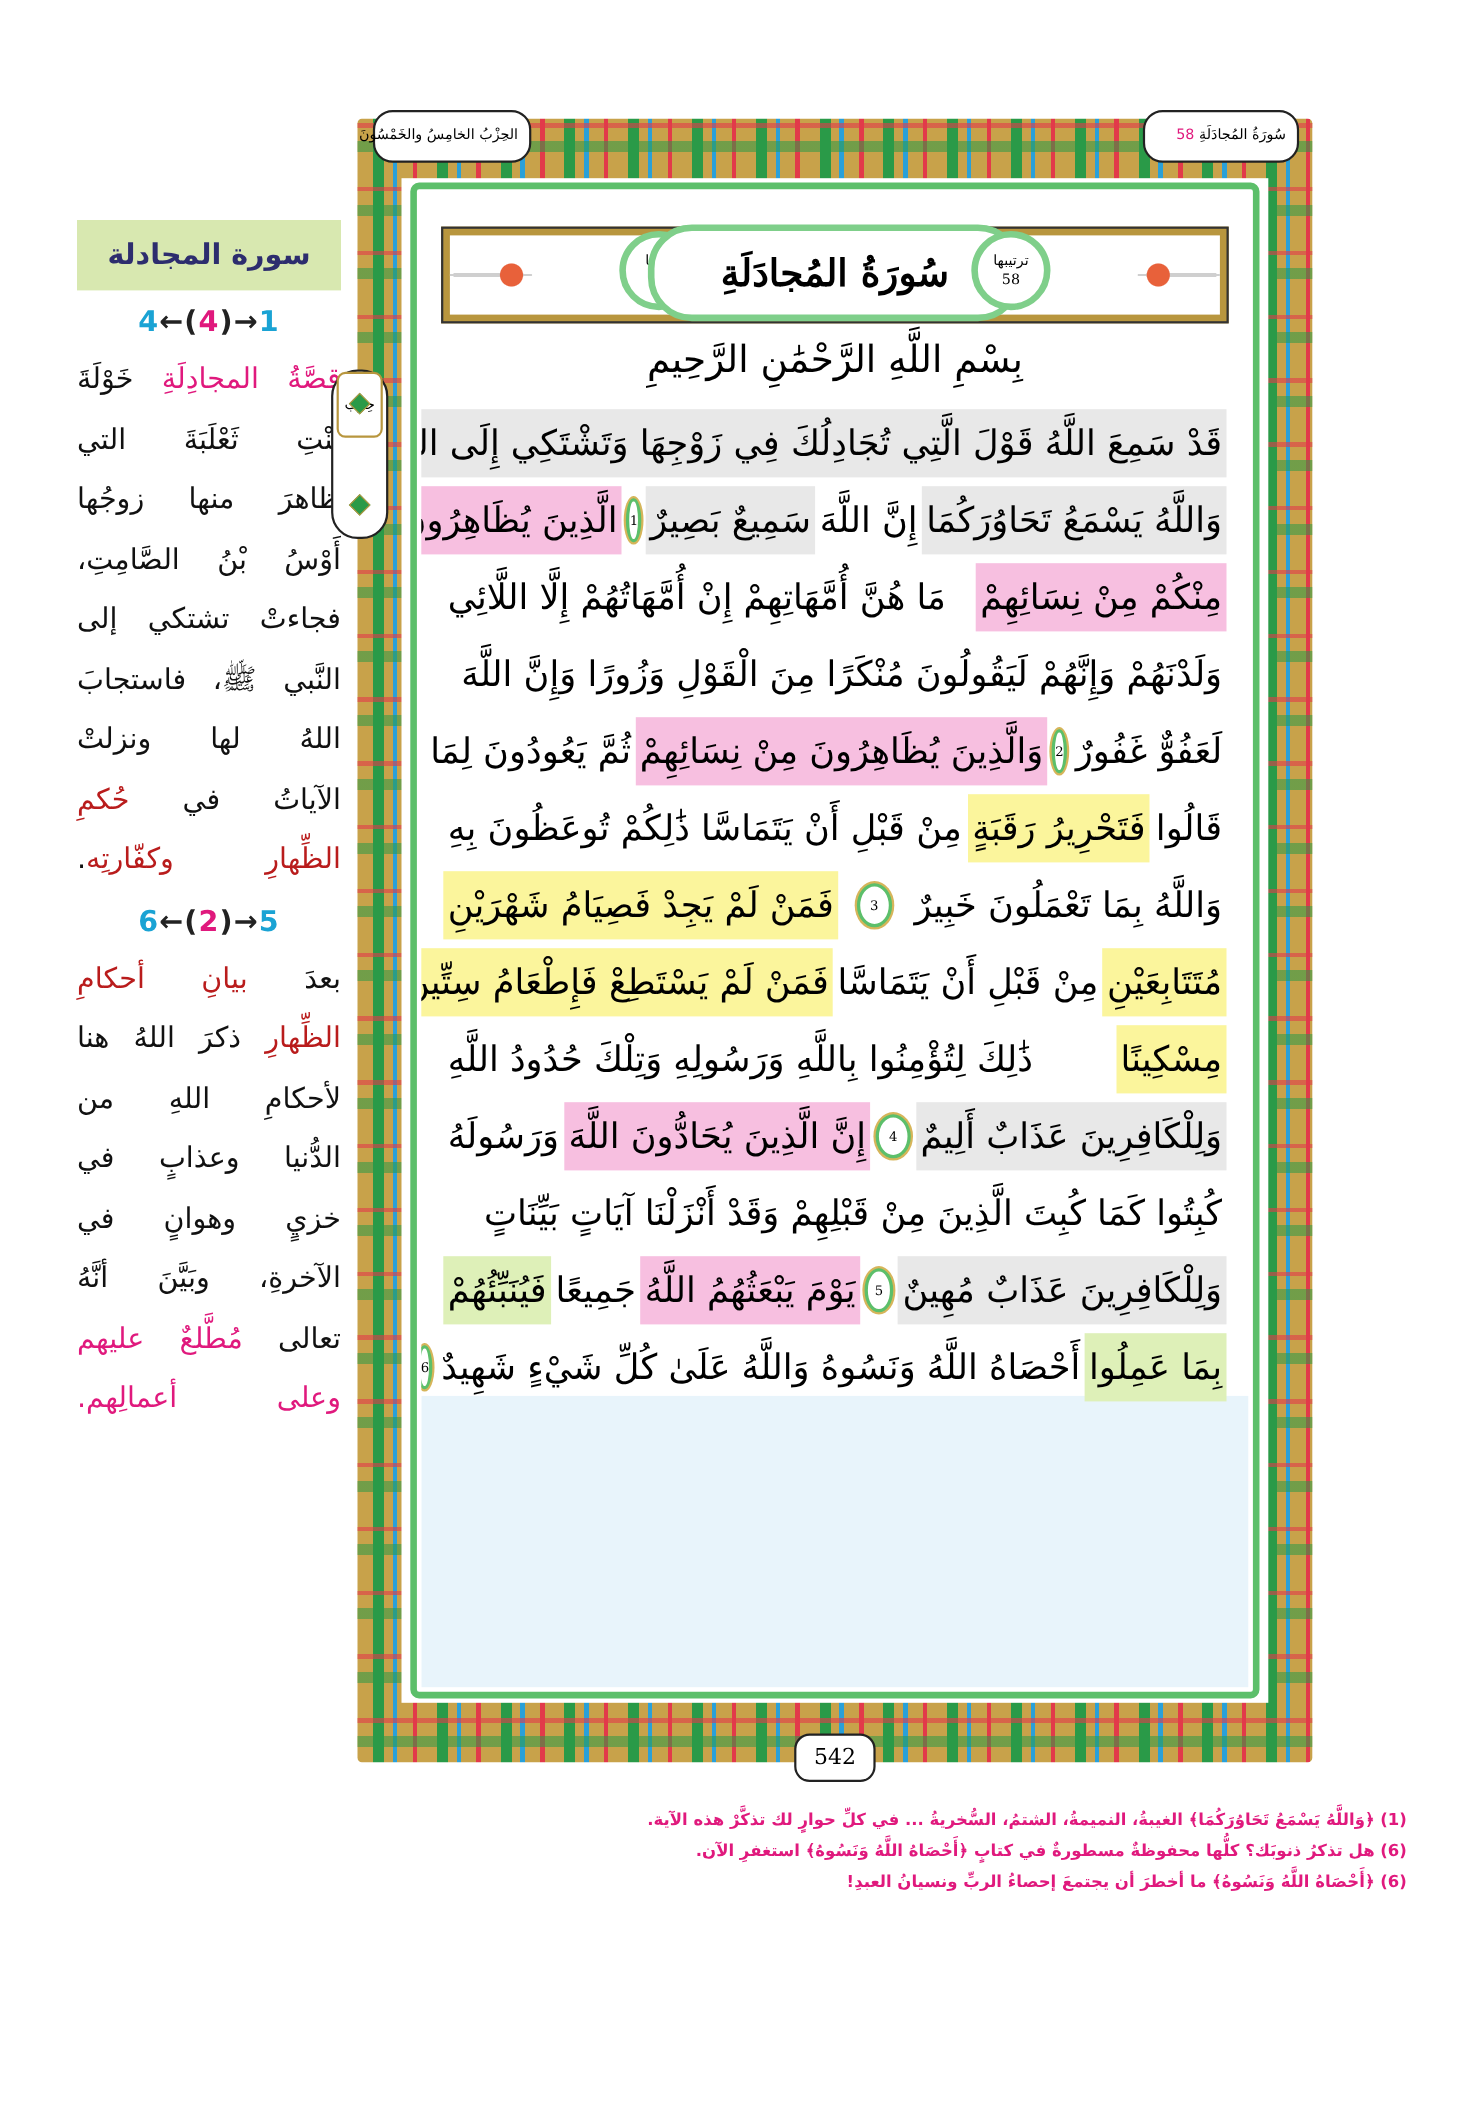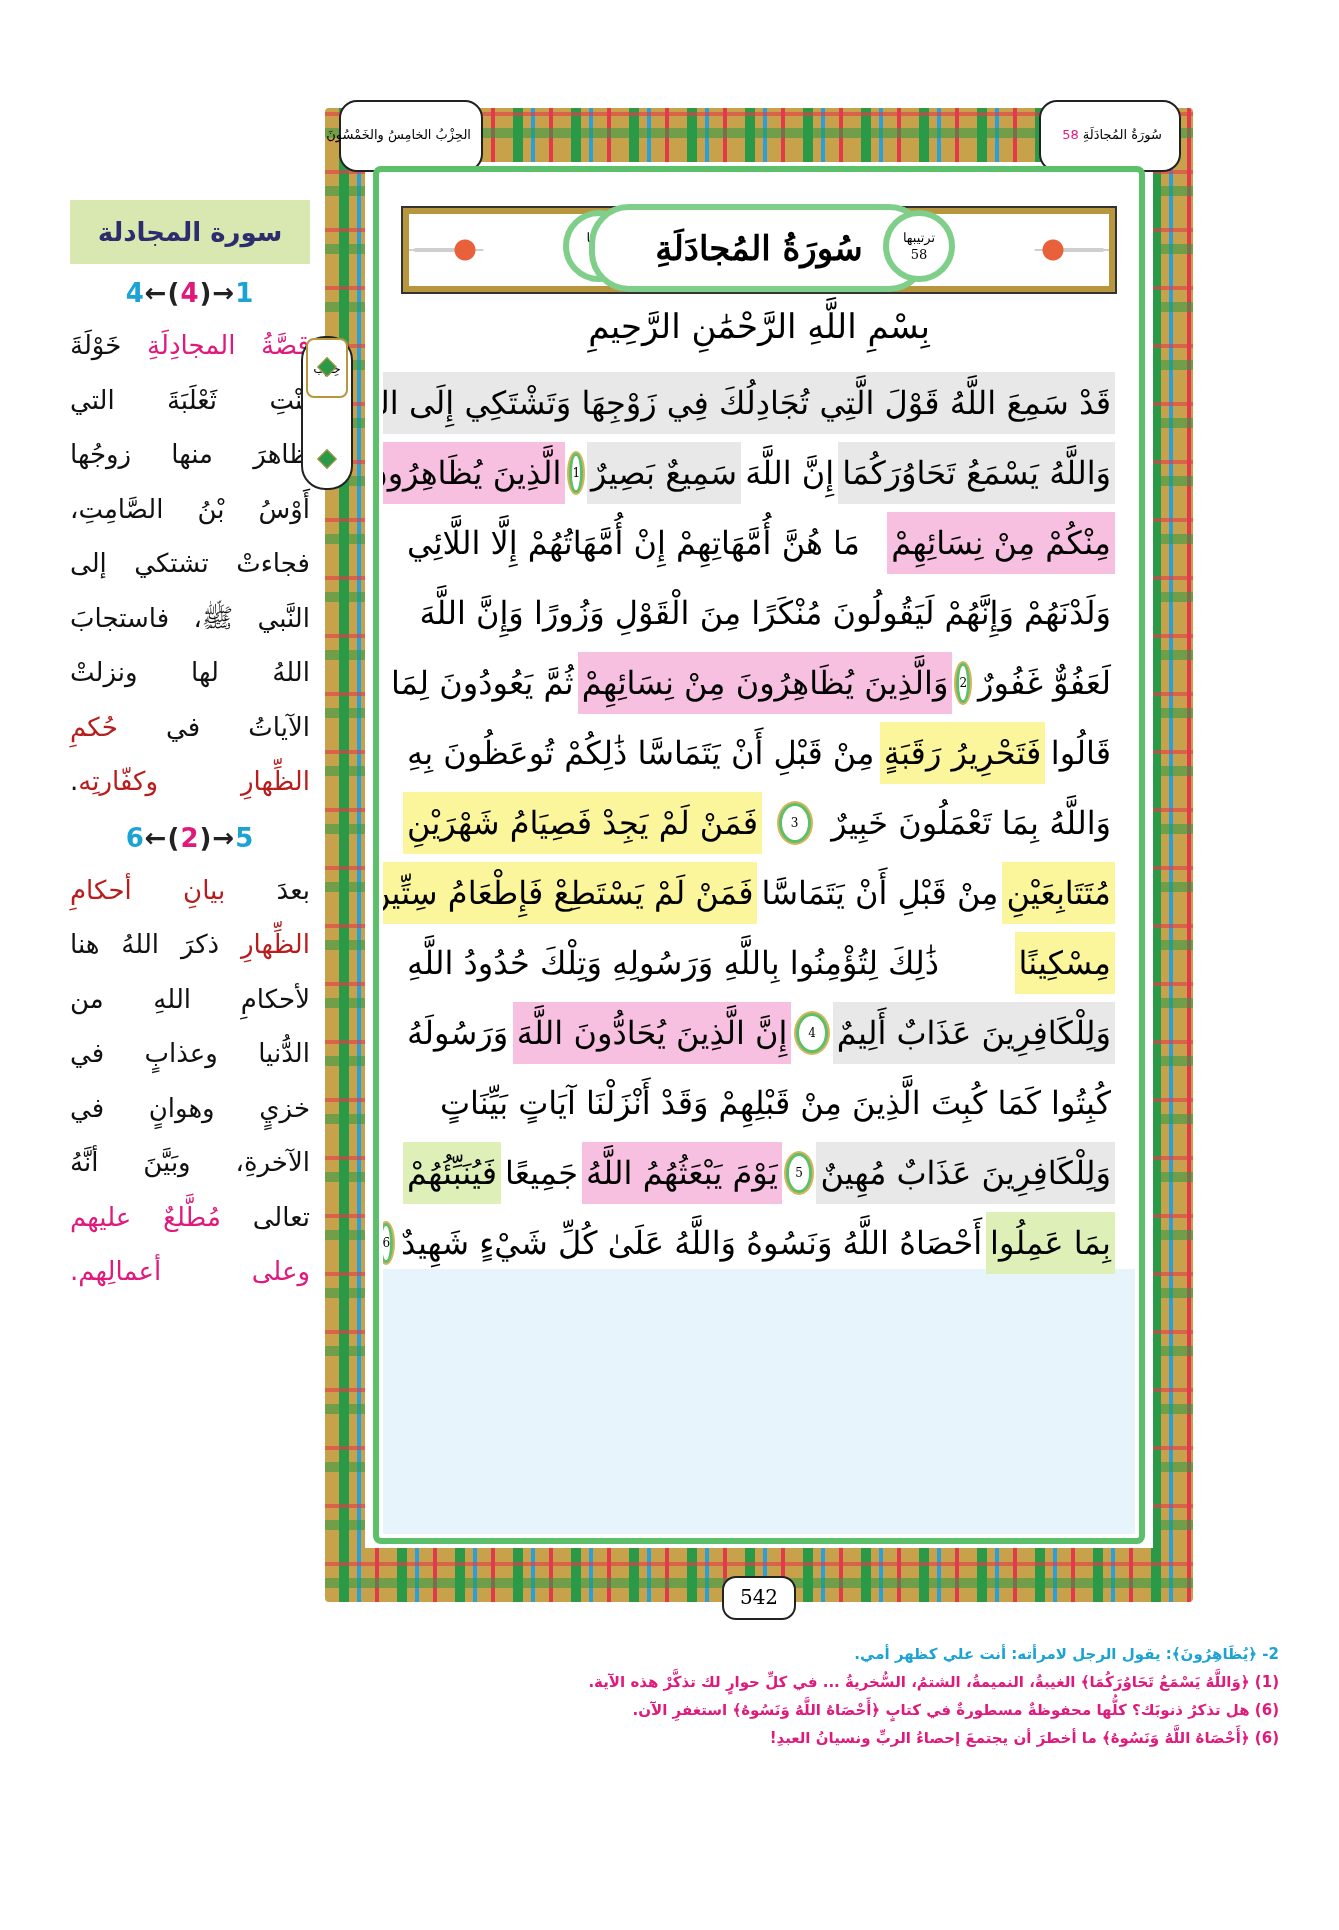"الحِزْبُ الخامِسُ والخَمْسُونَ" .oval { padding: 16px 10px -> 4px 10px }
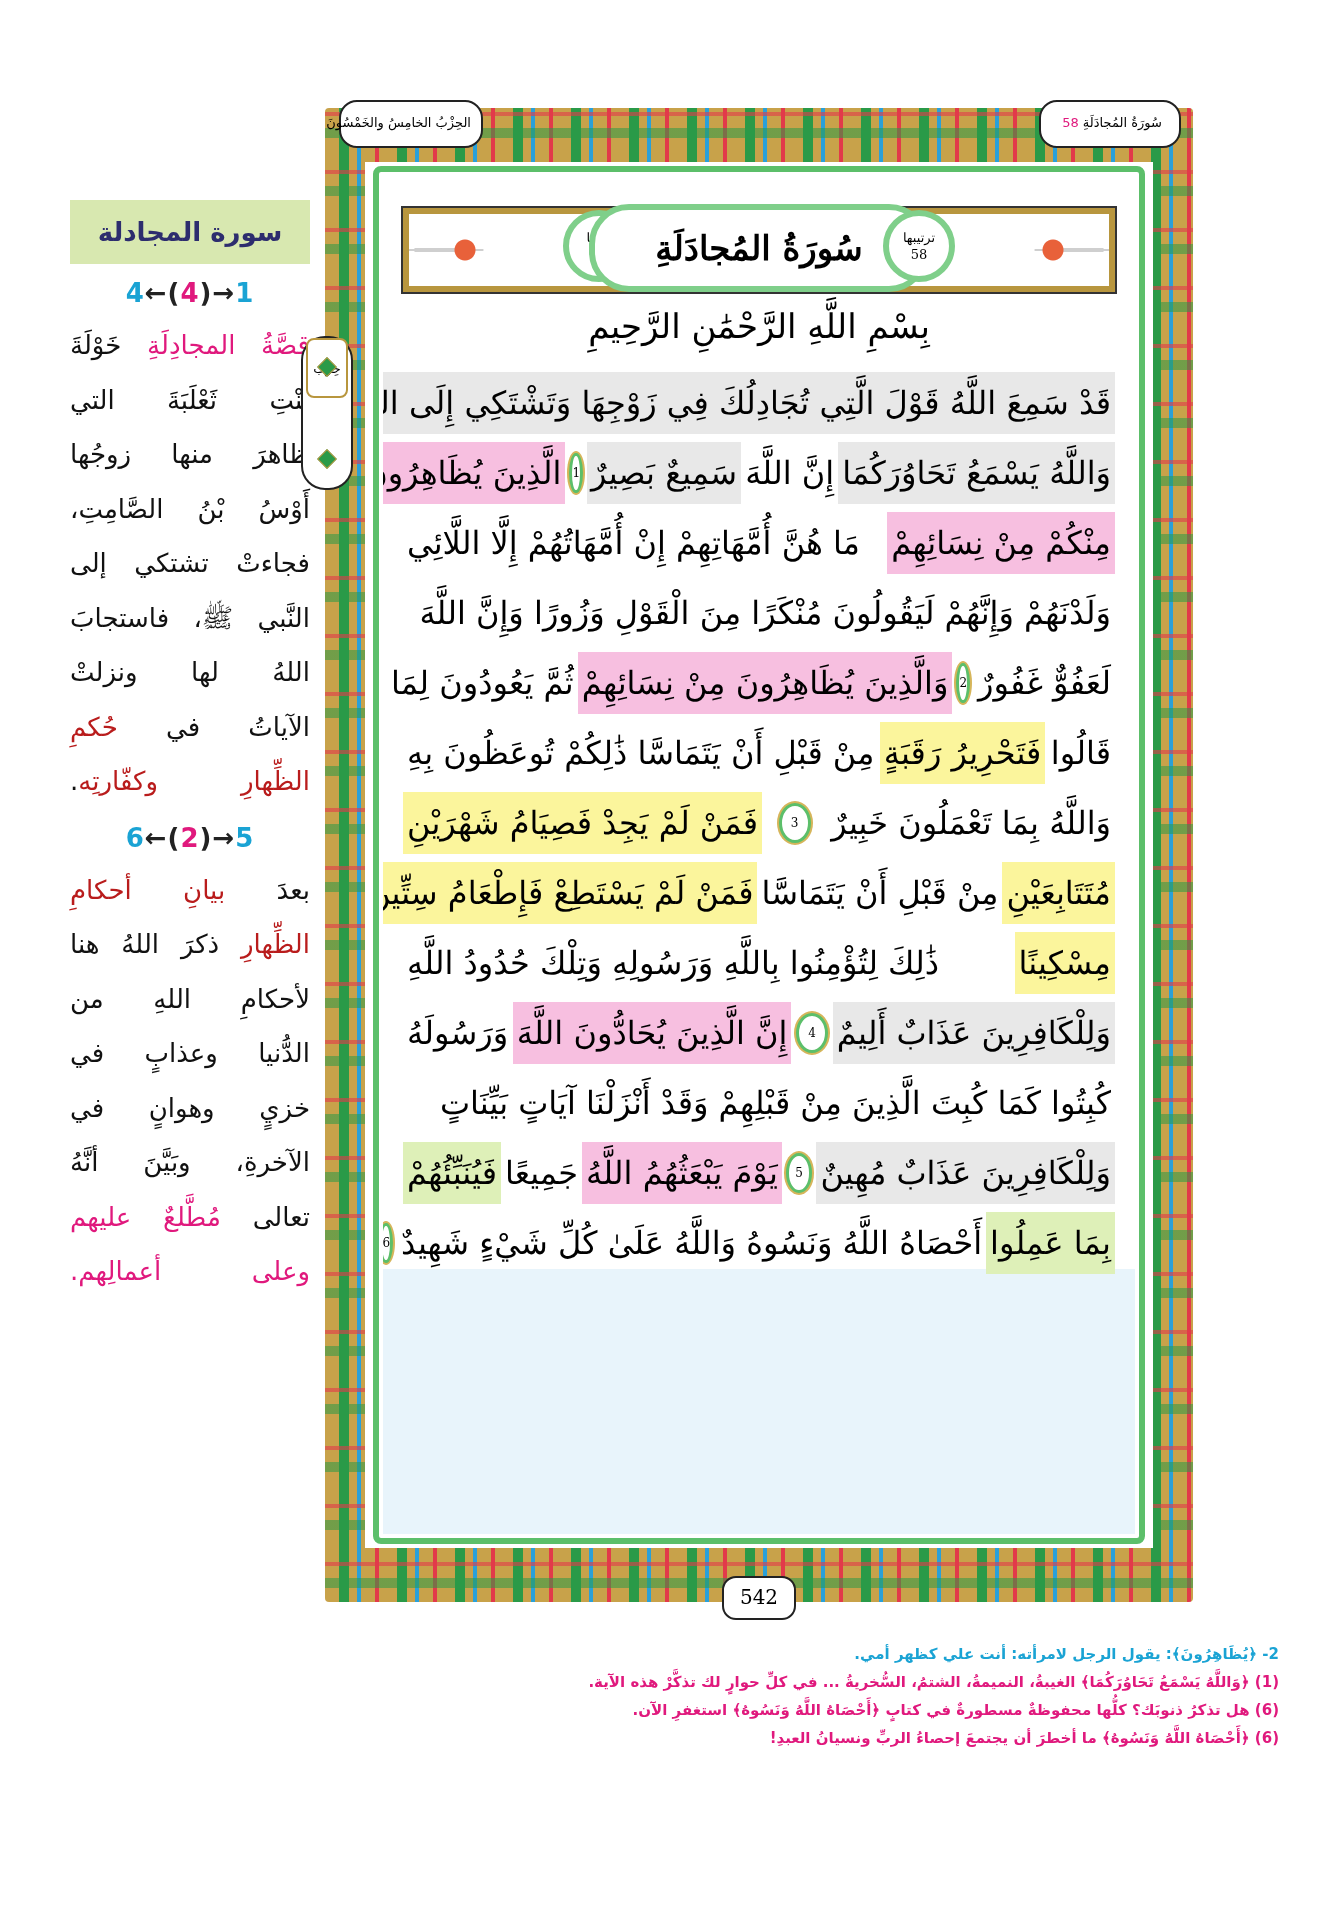"سُورَةُ المُجادَلَةِ 58" .oval-right { text-align: none -> right }
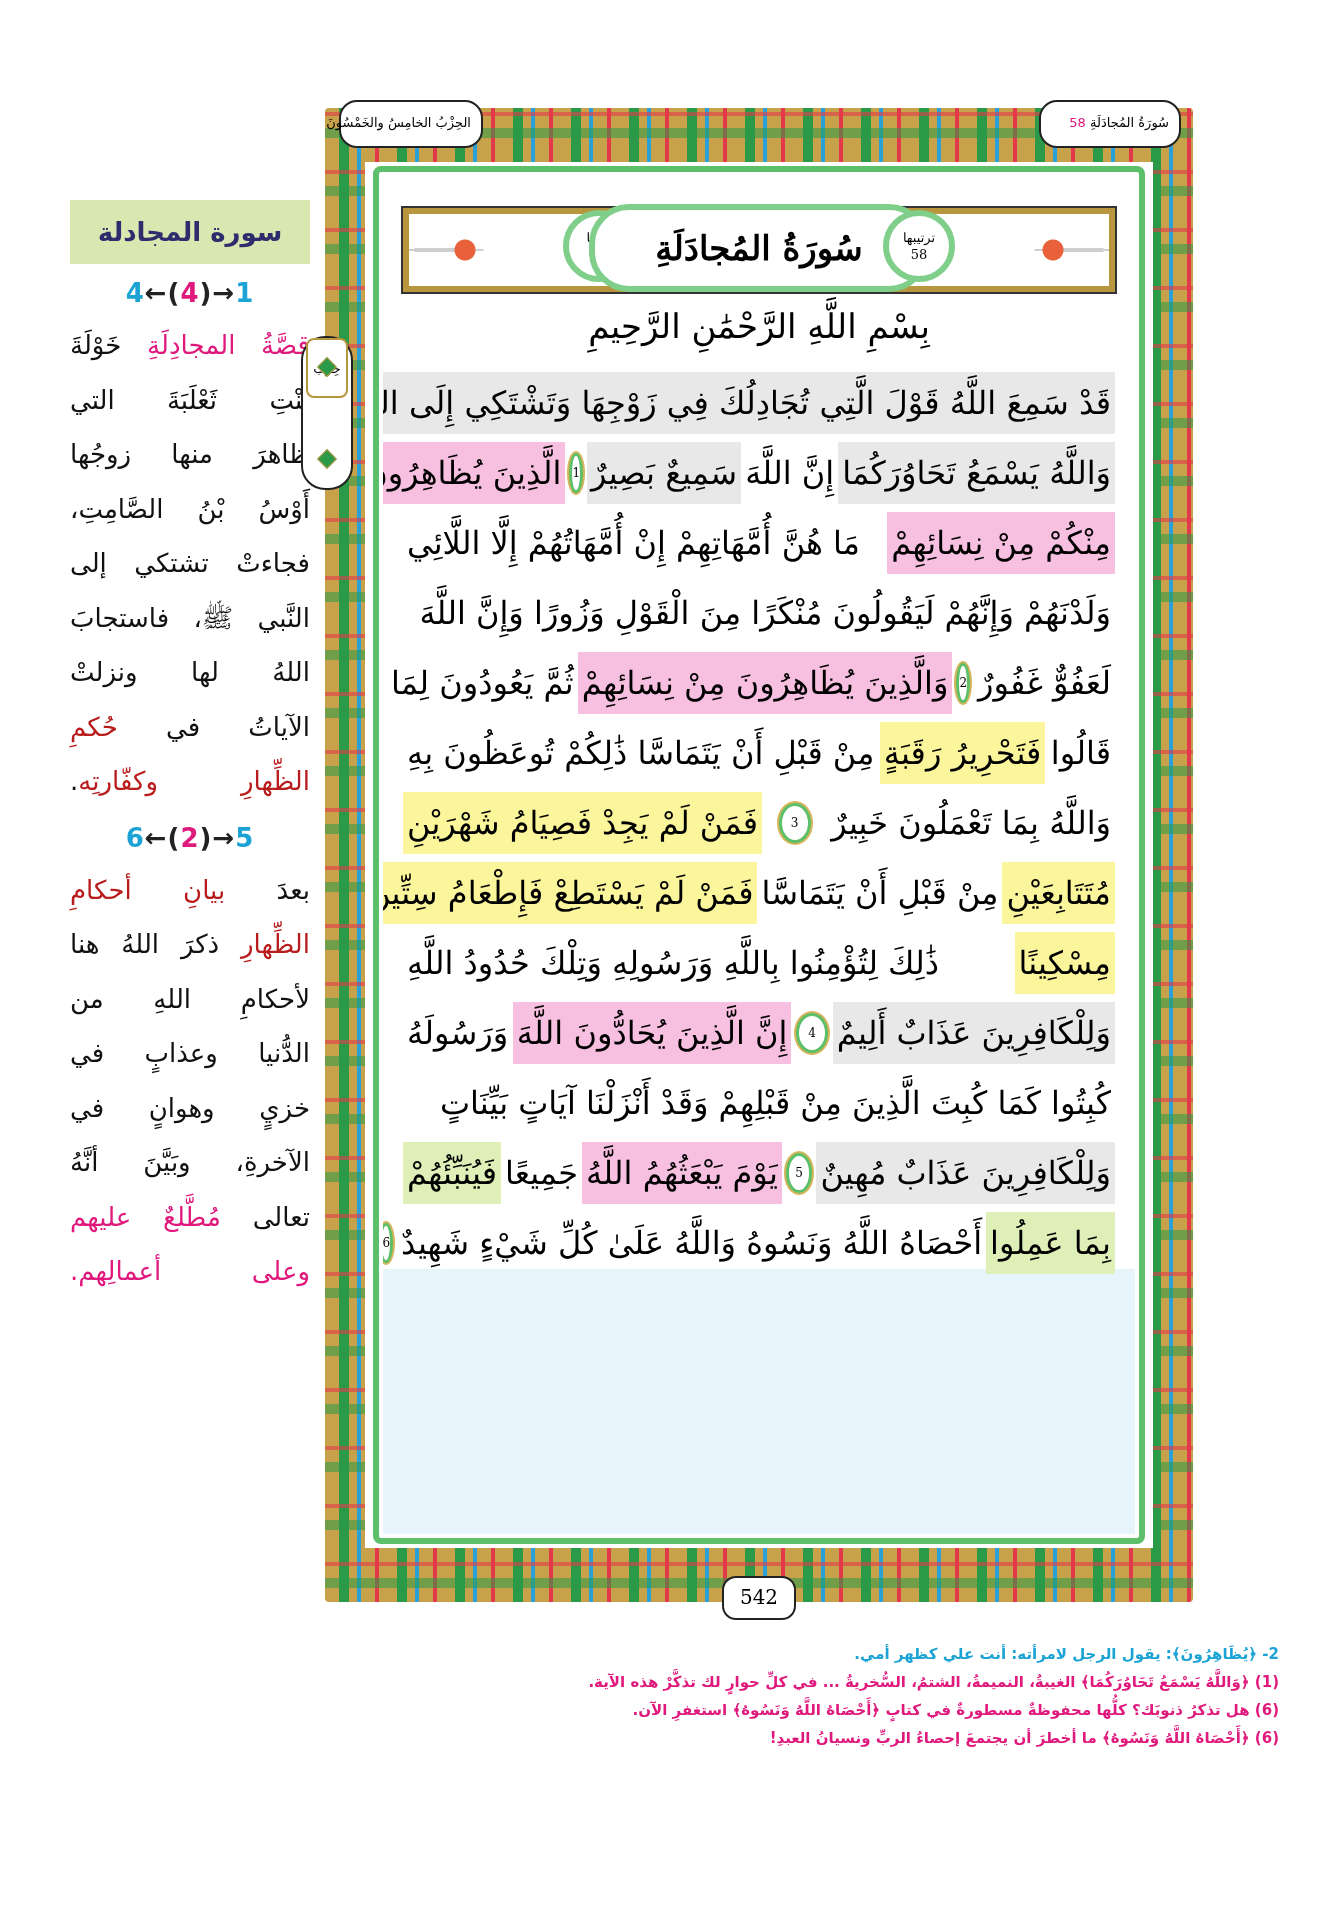"2- ﴿يُظَاهِرُونَ﴾: يقول الرجل لامرأته:" div.note { html: <div>2- ﴿يُظَاهِرُونَ﴾: يقول الرجل لامرأته: أنت علي كظهر أمي.</div> -> none }
